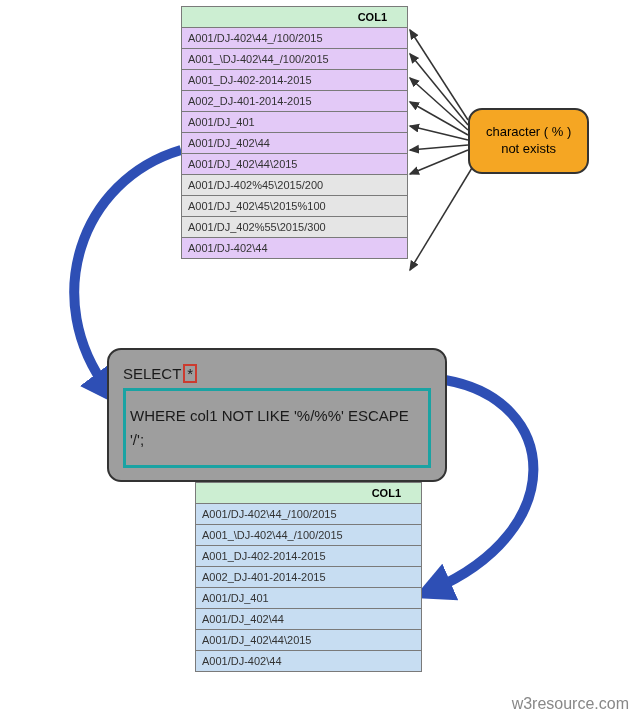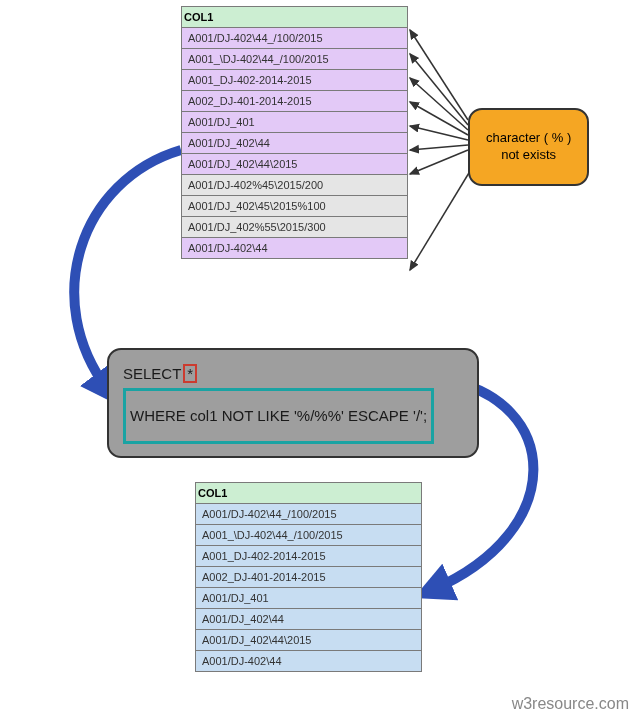"COL1" .table th { padding: 4px 2px -> 4px 20px; text-align: left -> right }
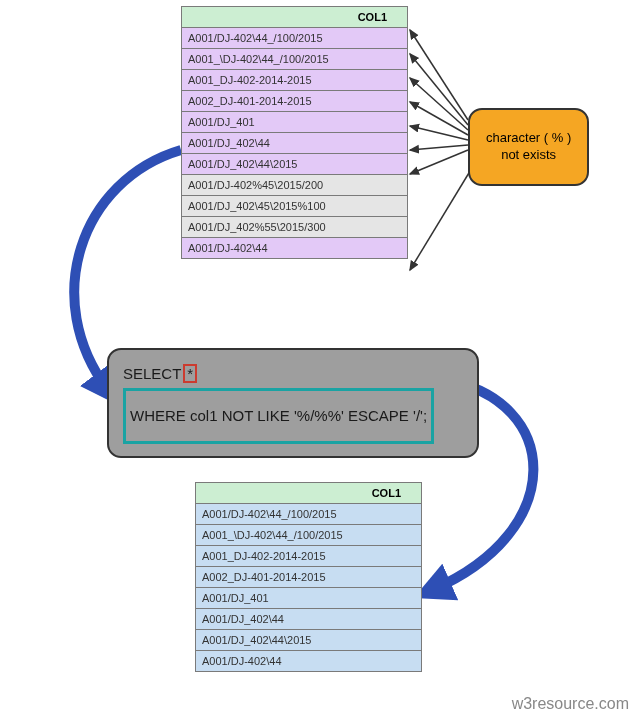"character ( % )" .callout { padding: 20px 16px -> 14px 16px }
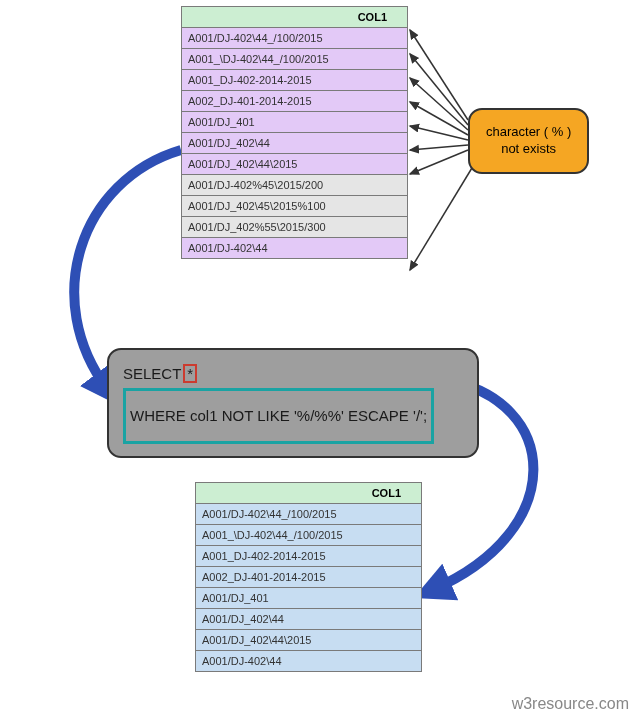"SELECT *" .sqlbox { width: 372px -> 340px }
